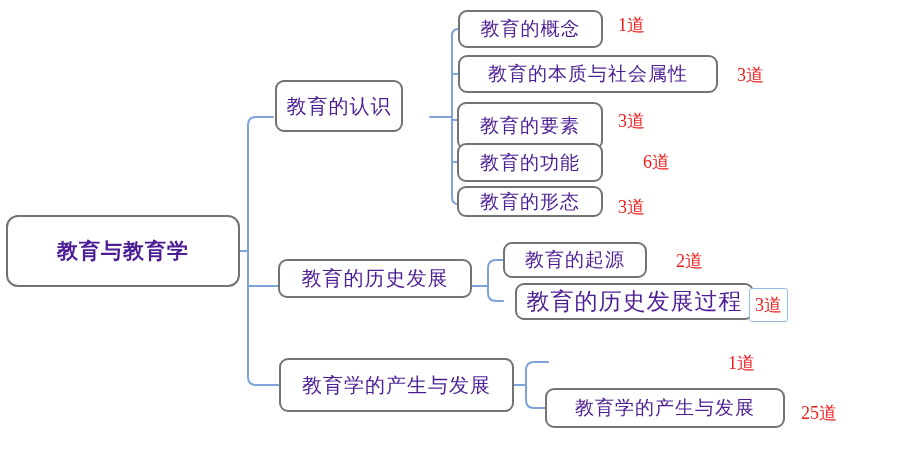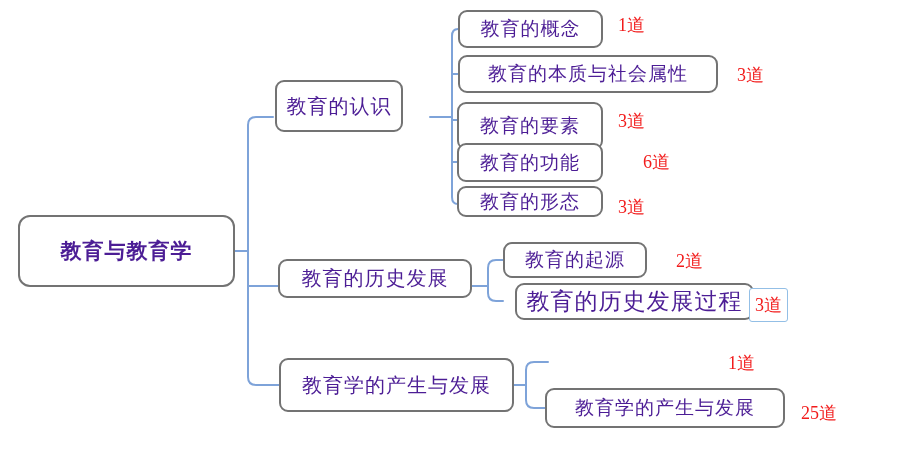"教育与教育学" div.node { left: 18px -> 6px; width: 217px -> 234px }
